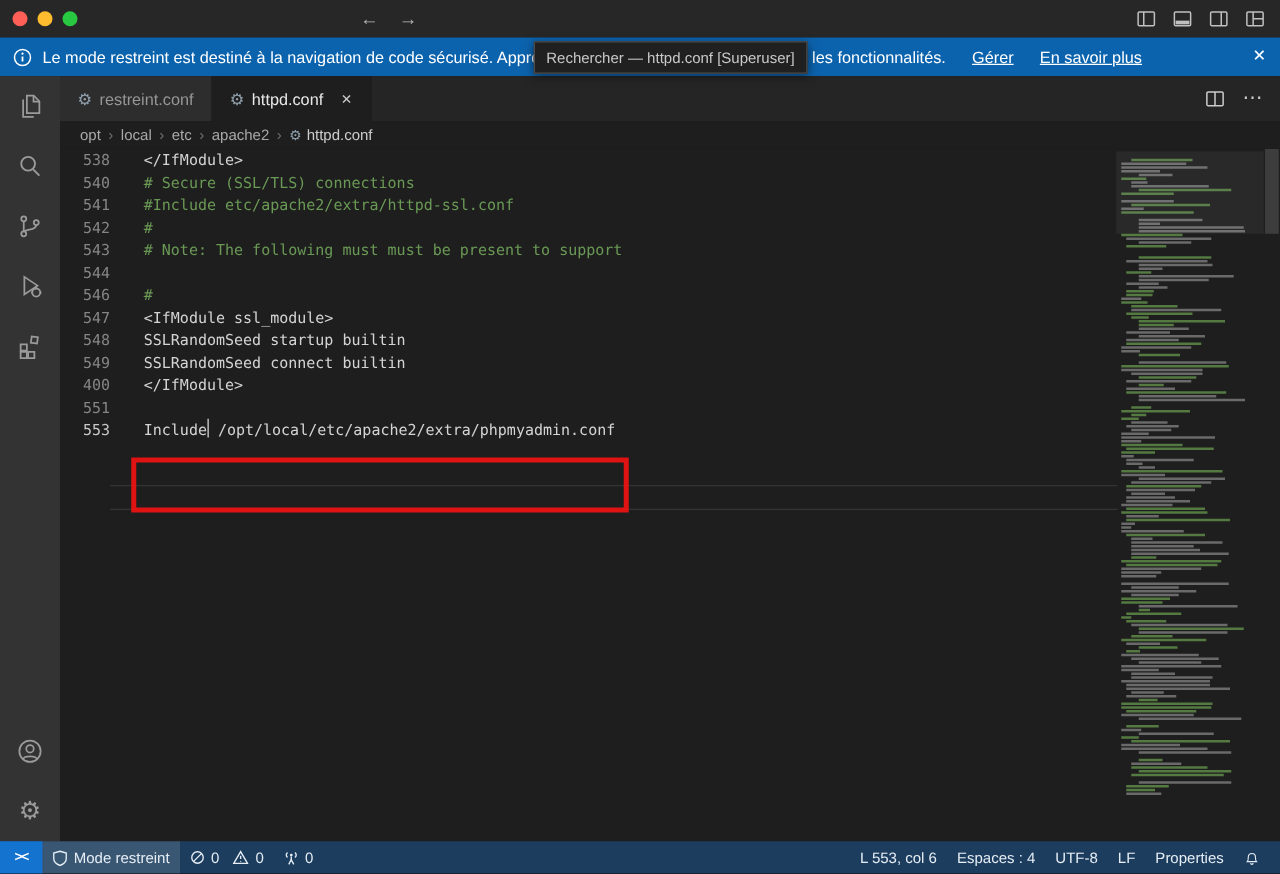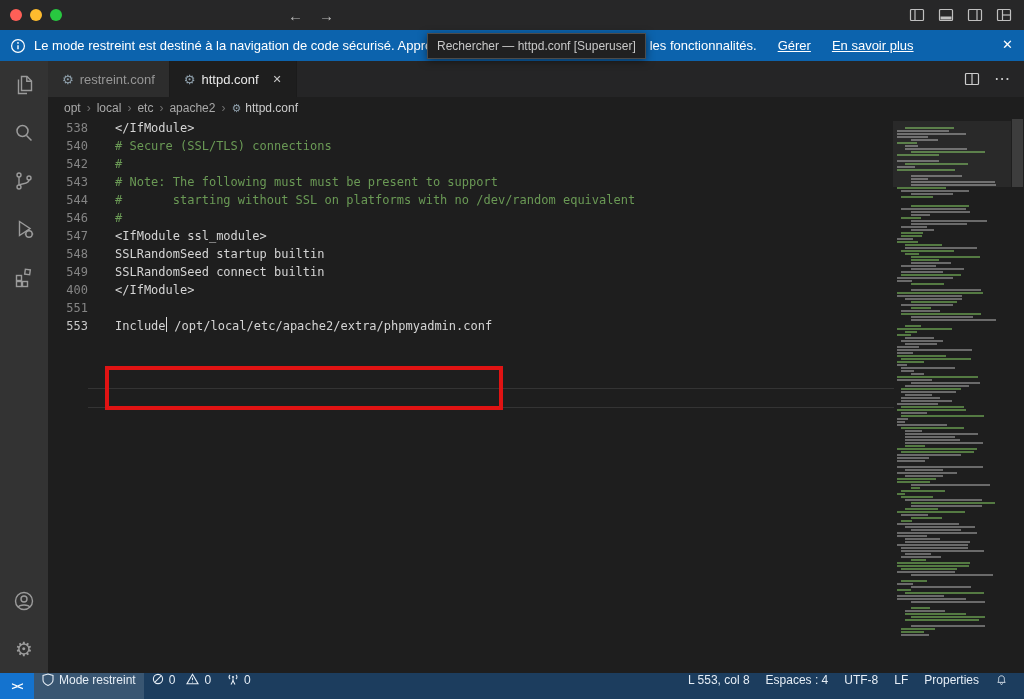"541" div.line { html: none -> <div> <span>541</span> <span>#Include etc/apache2/extra/httpd-ssl.conf</span> </div> }
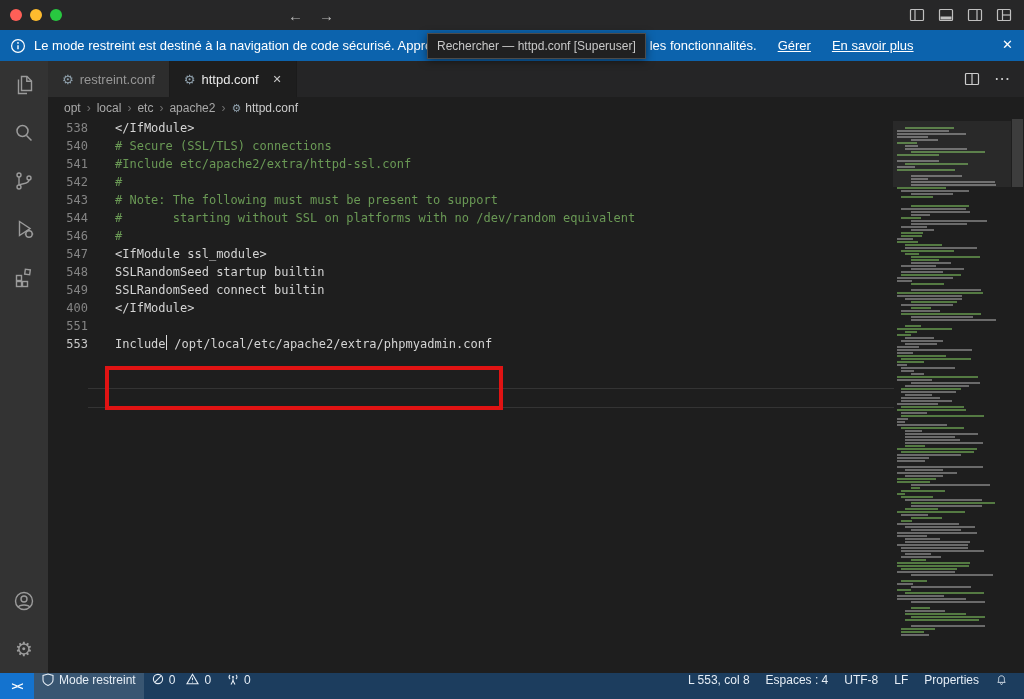"# starting without SSL on" span.code { html: <span># starting without SSL on platforms with no /dev/random equivalent</span> -> none }
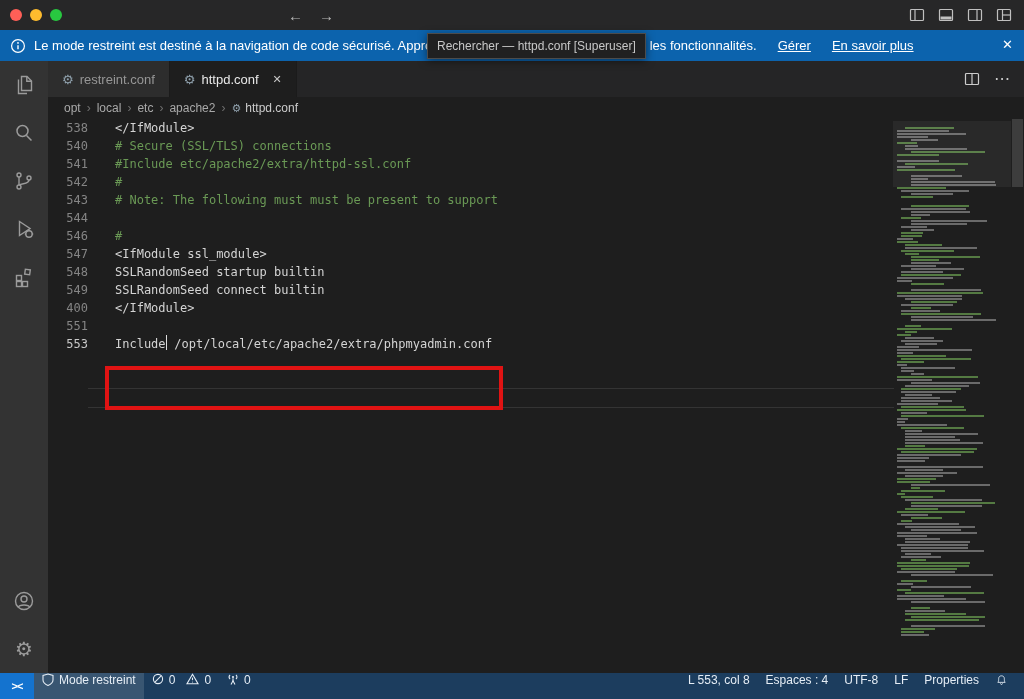"Mode restreint" .sb-item { align-items: none -> center }
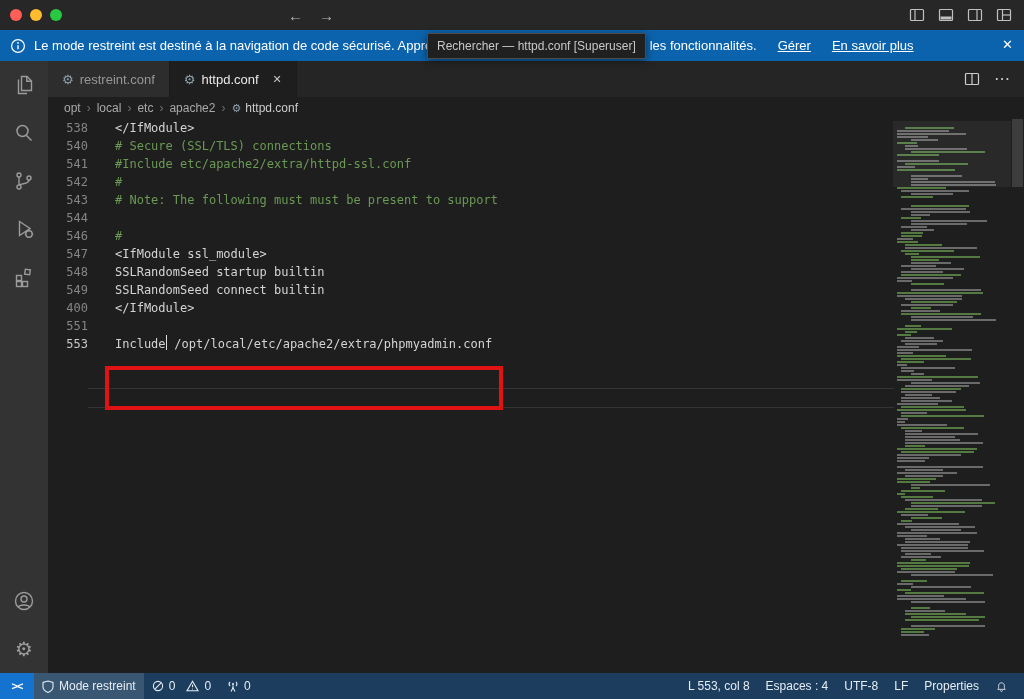"L 553, col 8" span { text: 8 -> 6 }
